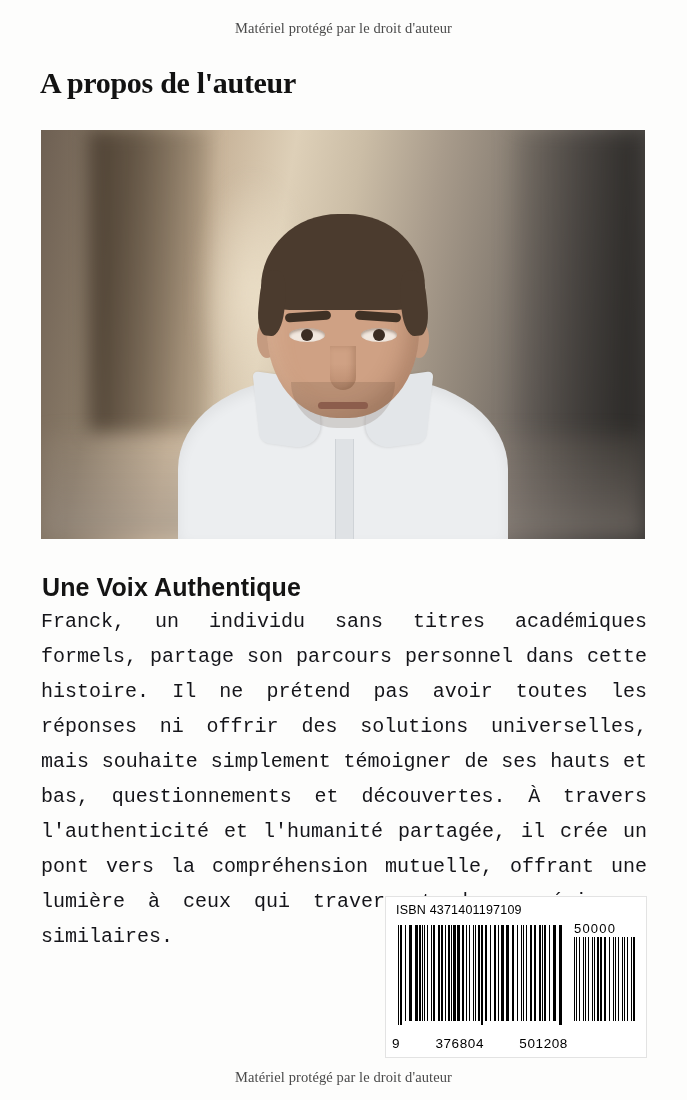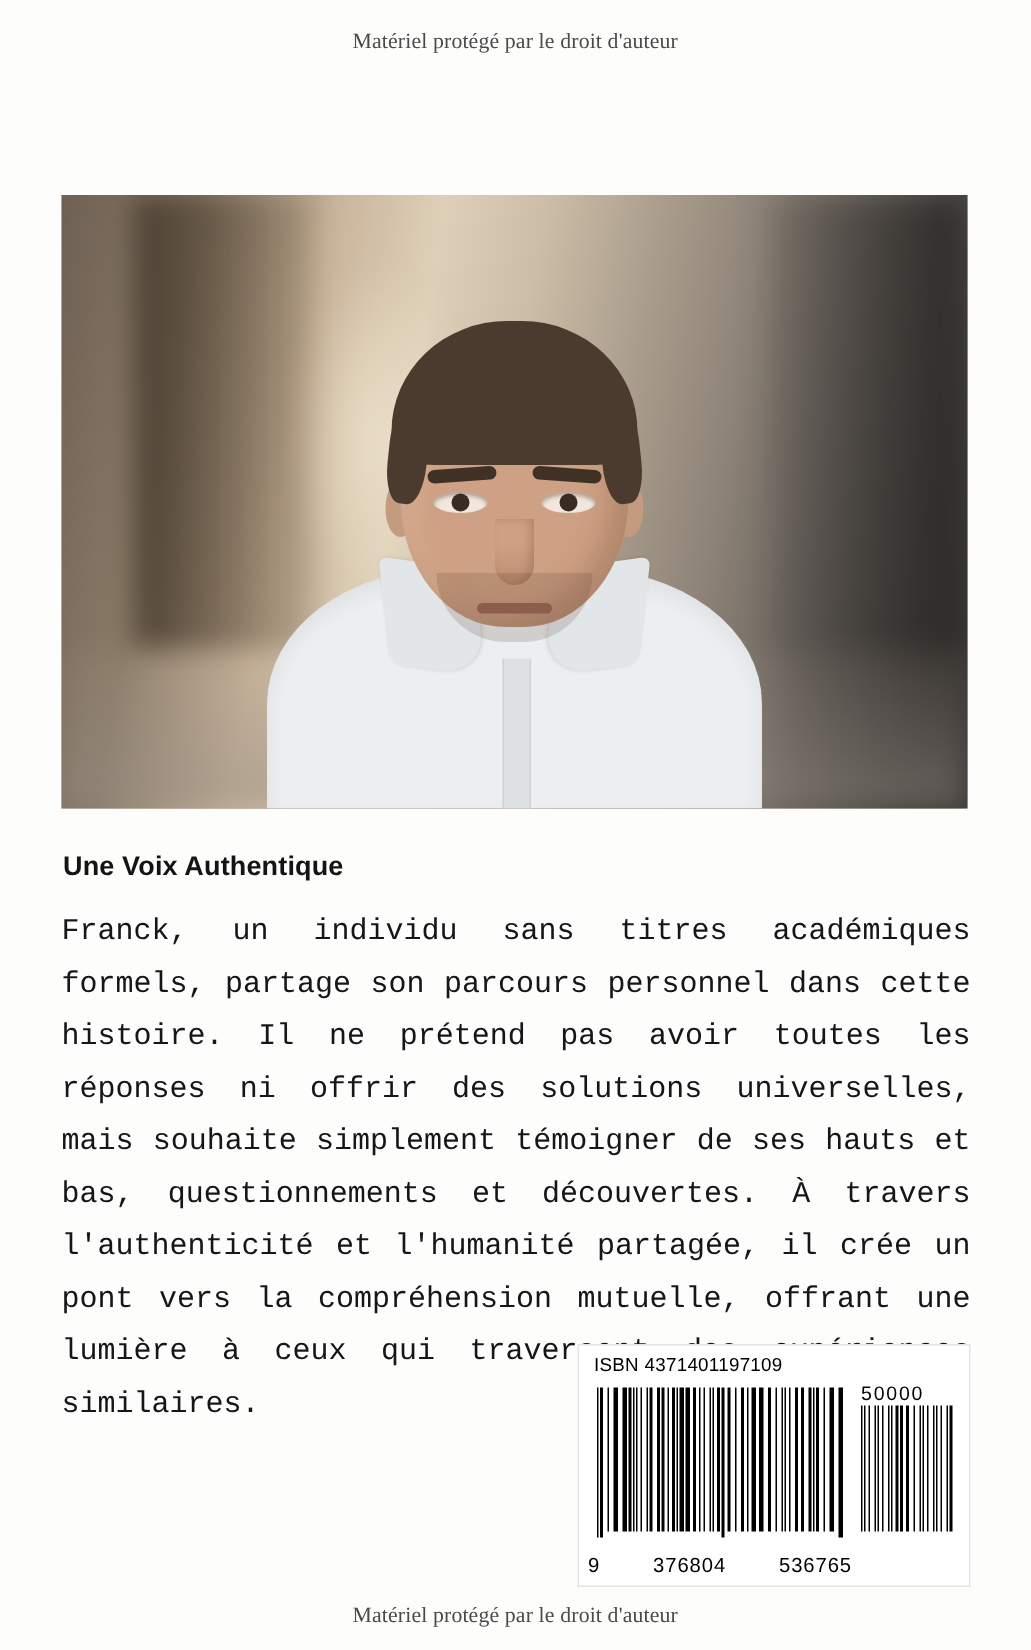"A propos de l'auteur" h1.title { html: none -> <h1>A propos de l'auteur</h1> }
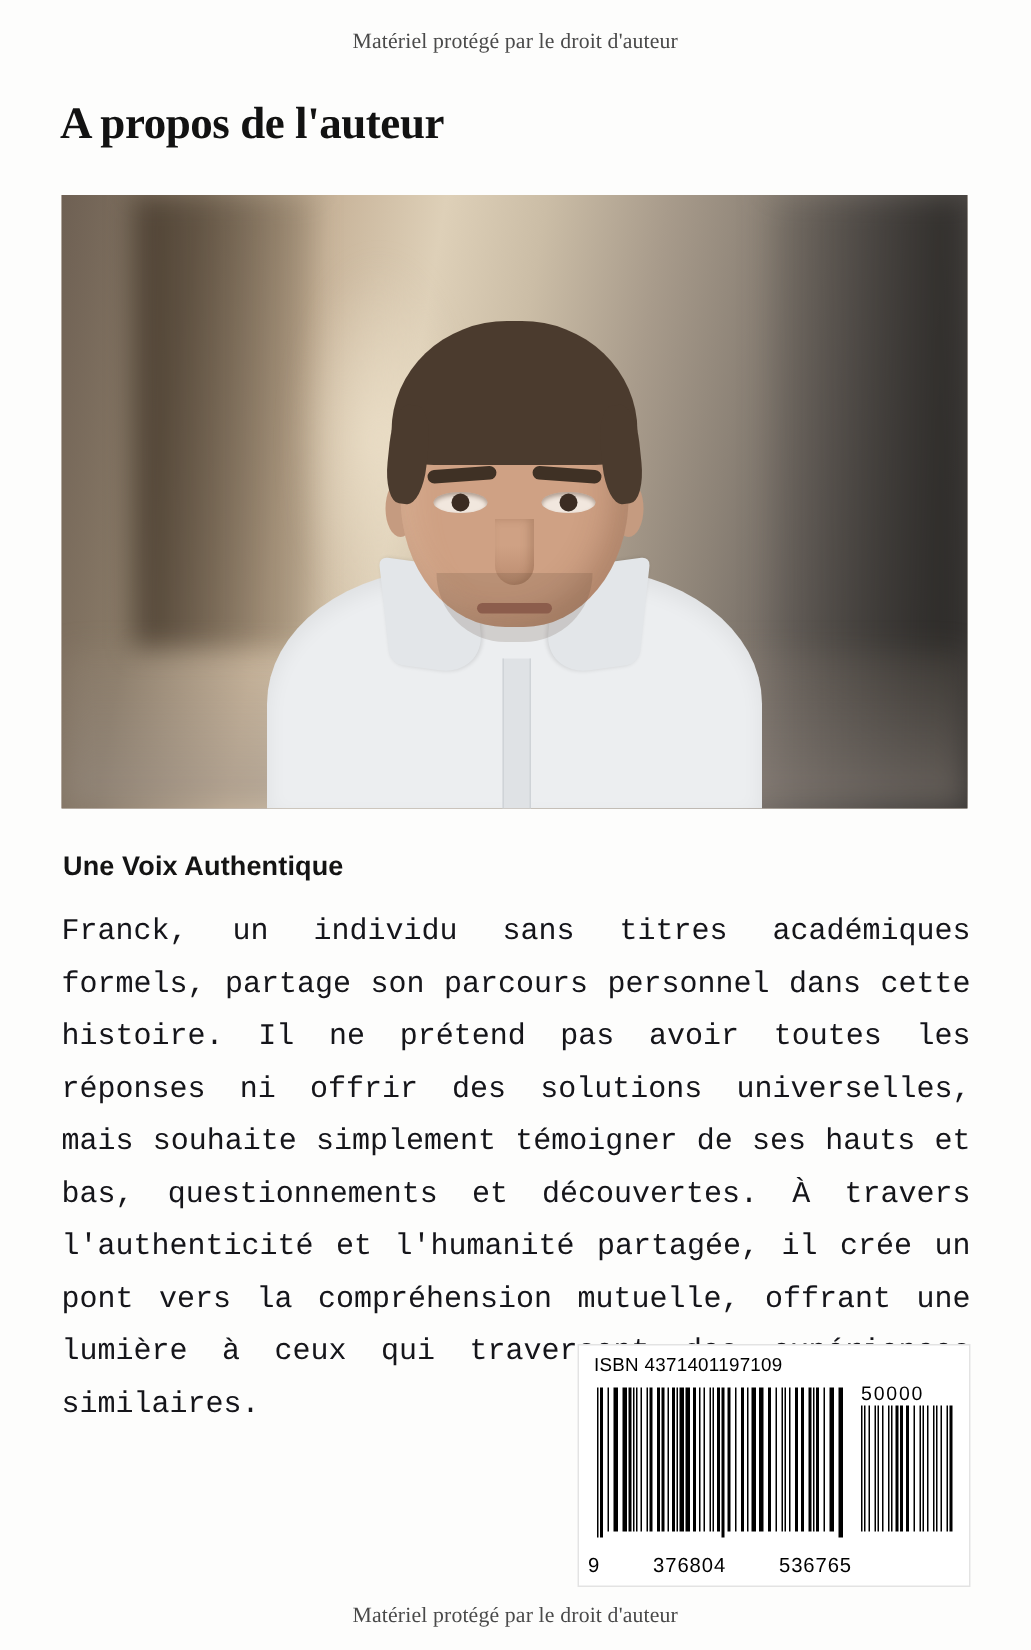"Une Voix Authentique" .section-heading { font-size: 18px -> 25px }
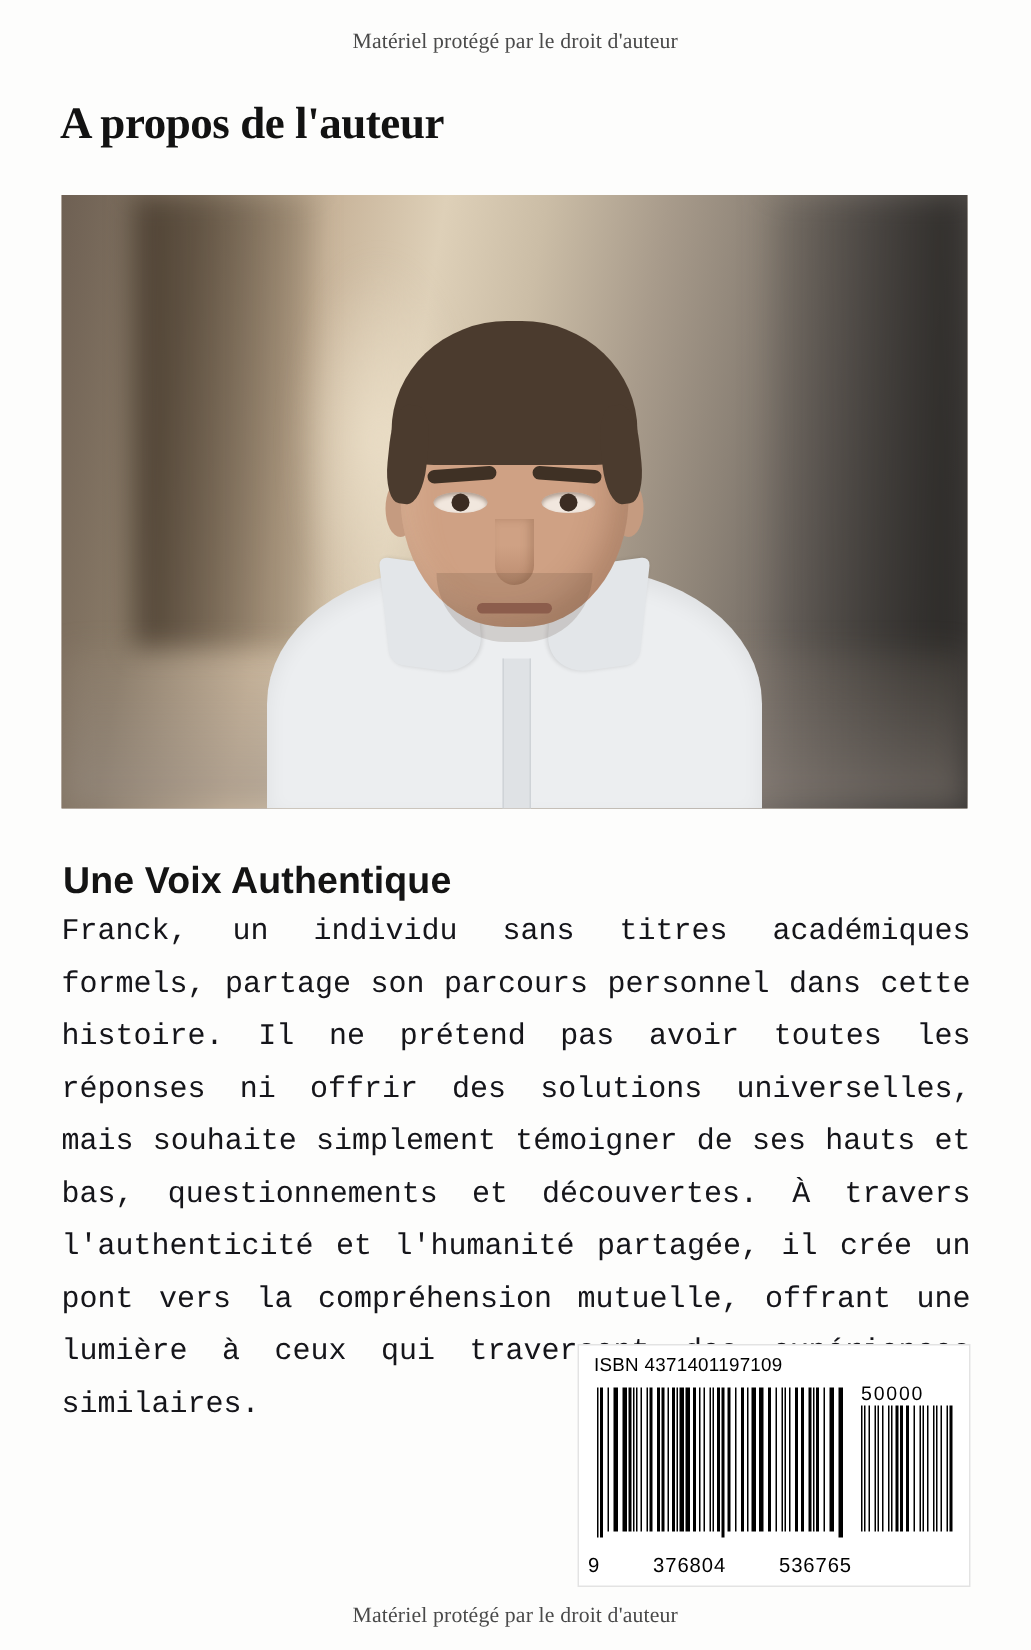"536765" span { text: 536765 -> 501208 }
